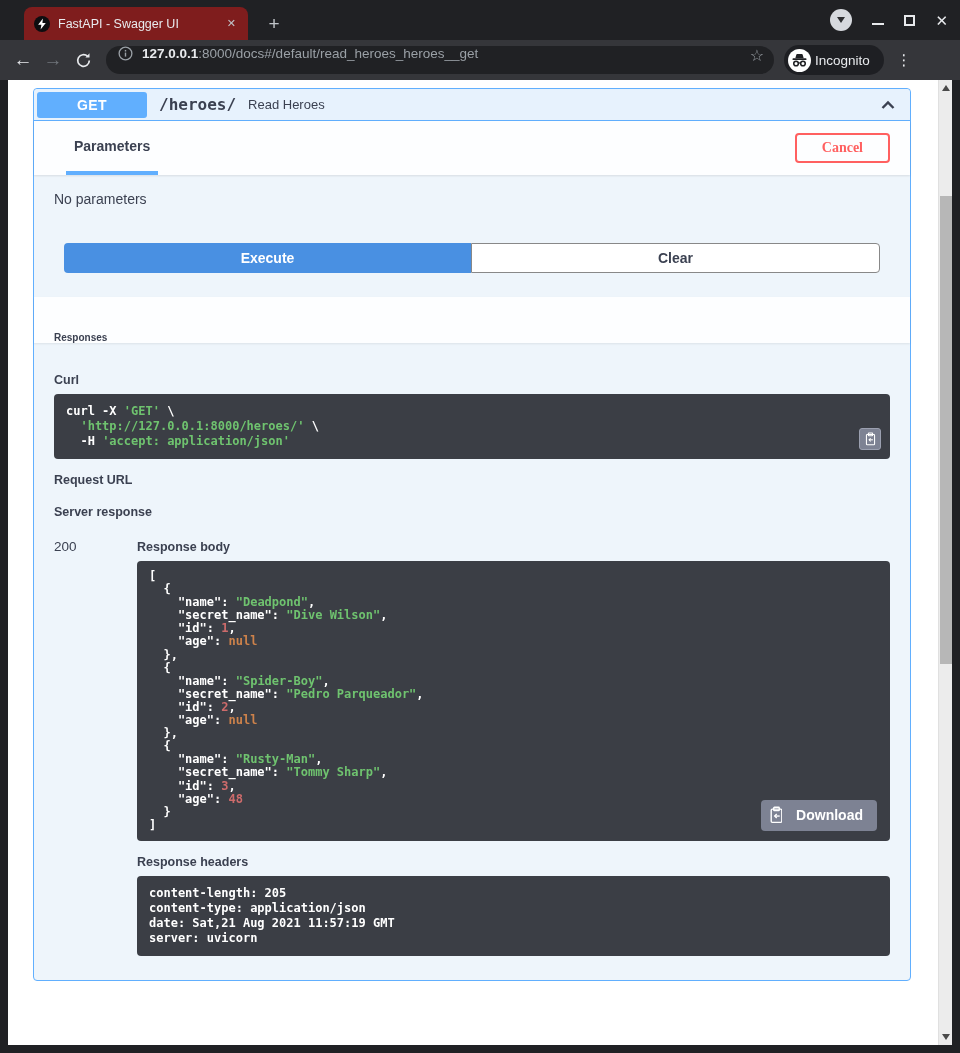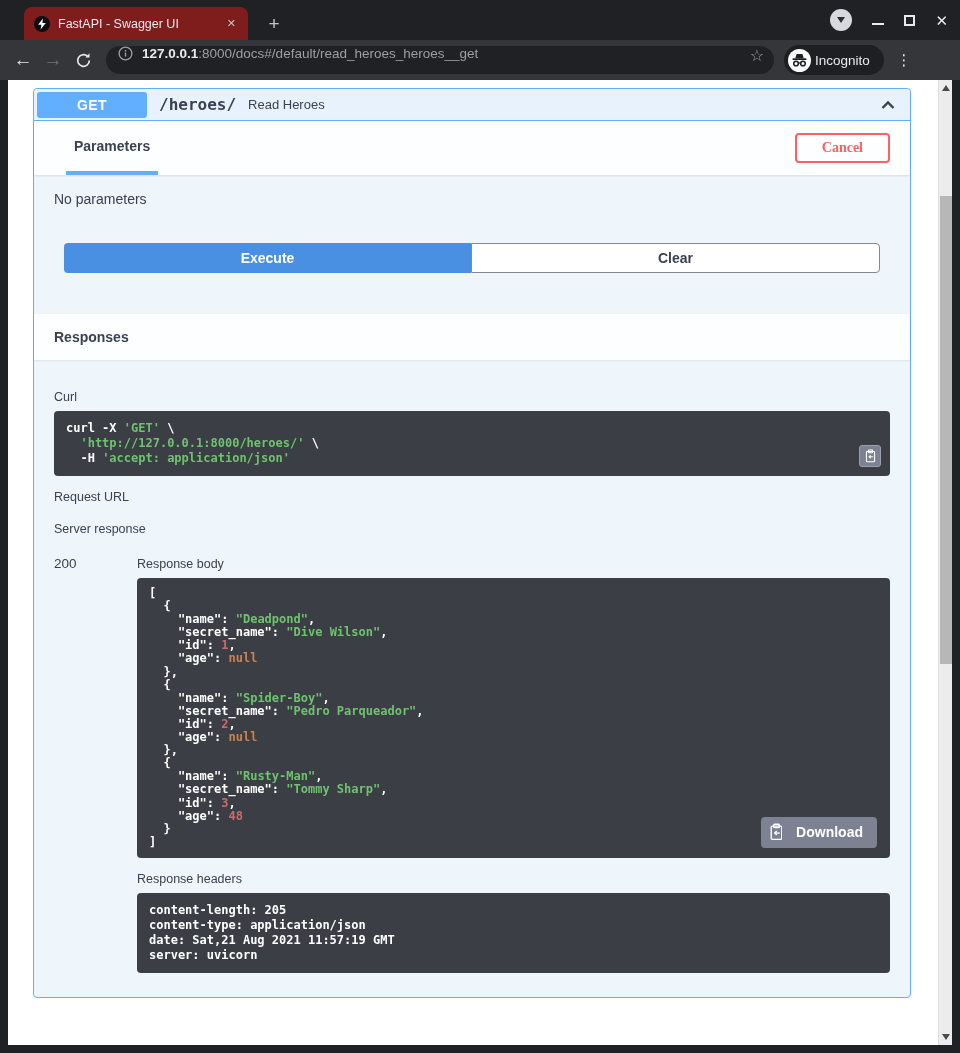"Execute" .execute-row { padding: 0 30px 41px -> 0 30px 24px }
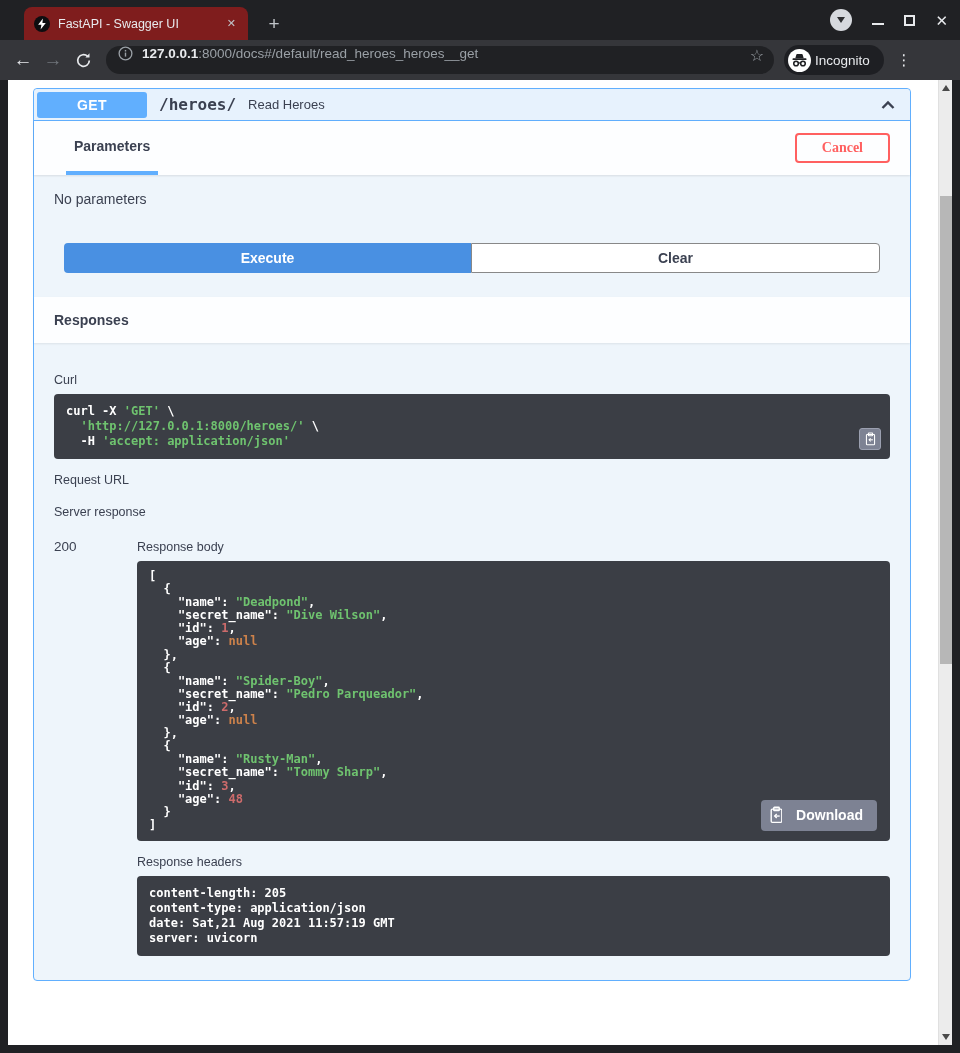"Responses" .responses-header { align-items: center -> flex-end; font-size: 14px -> 10px }
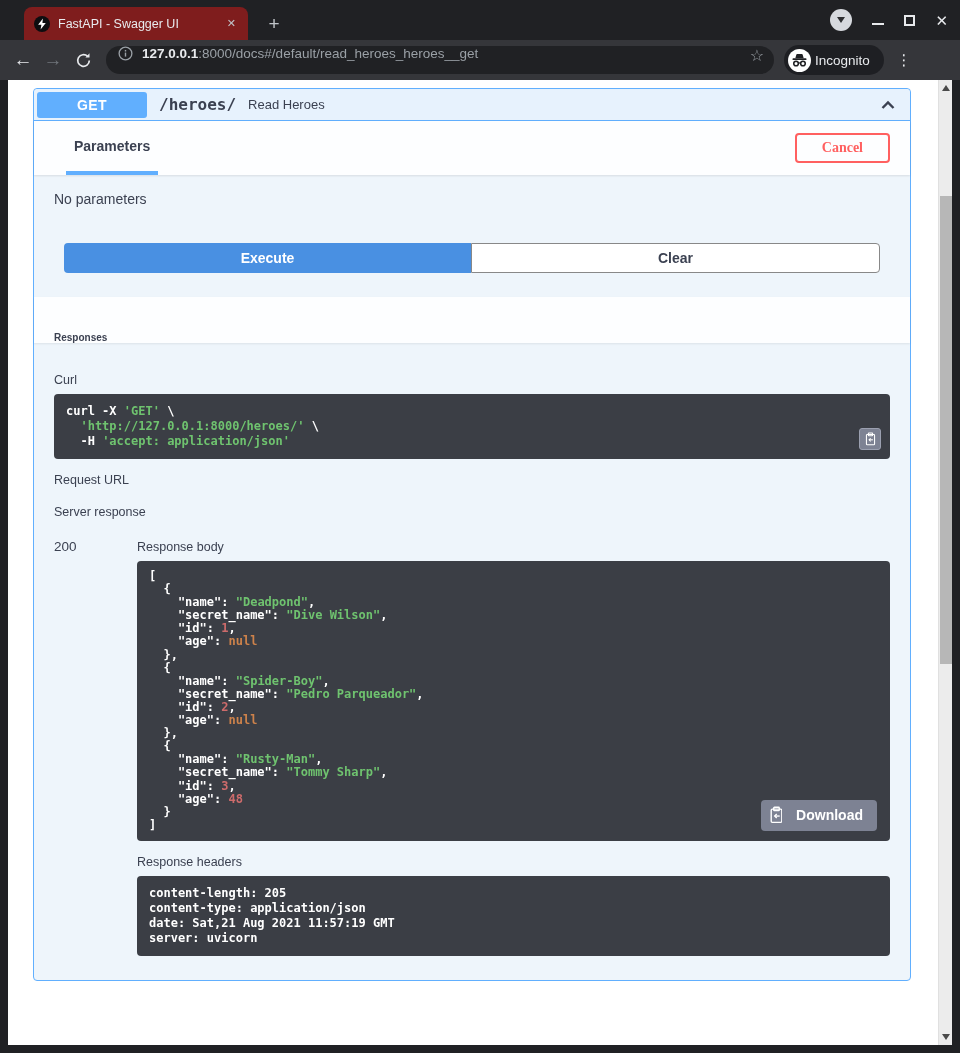"Curl" .blk-label { font-weight: 400 -> 700 }
